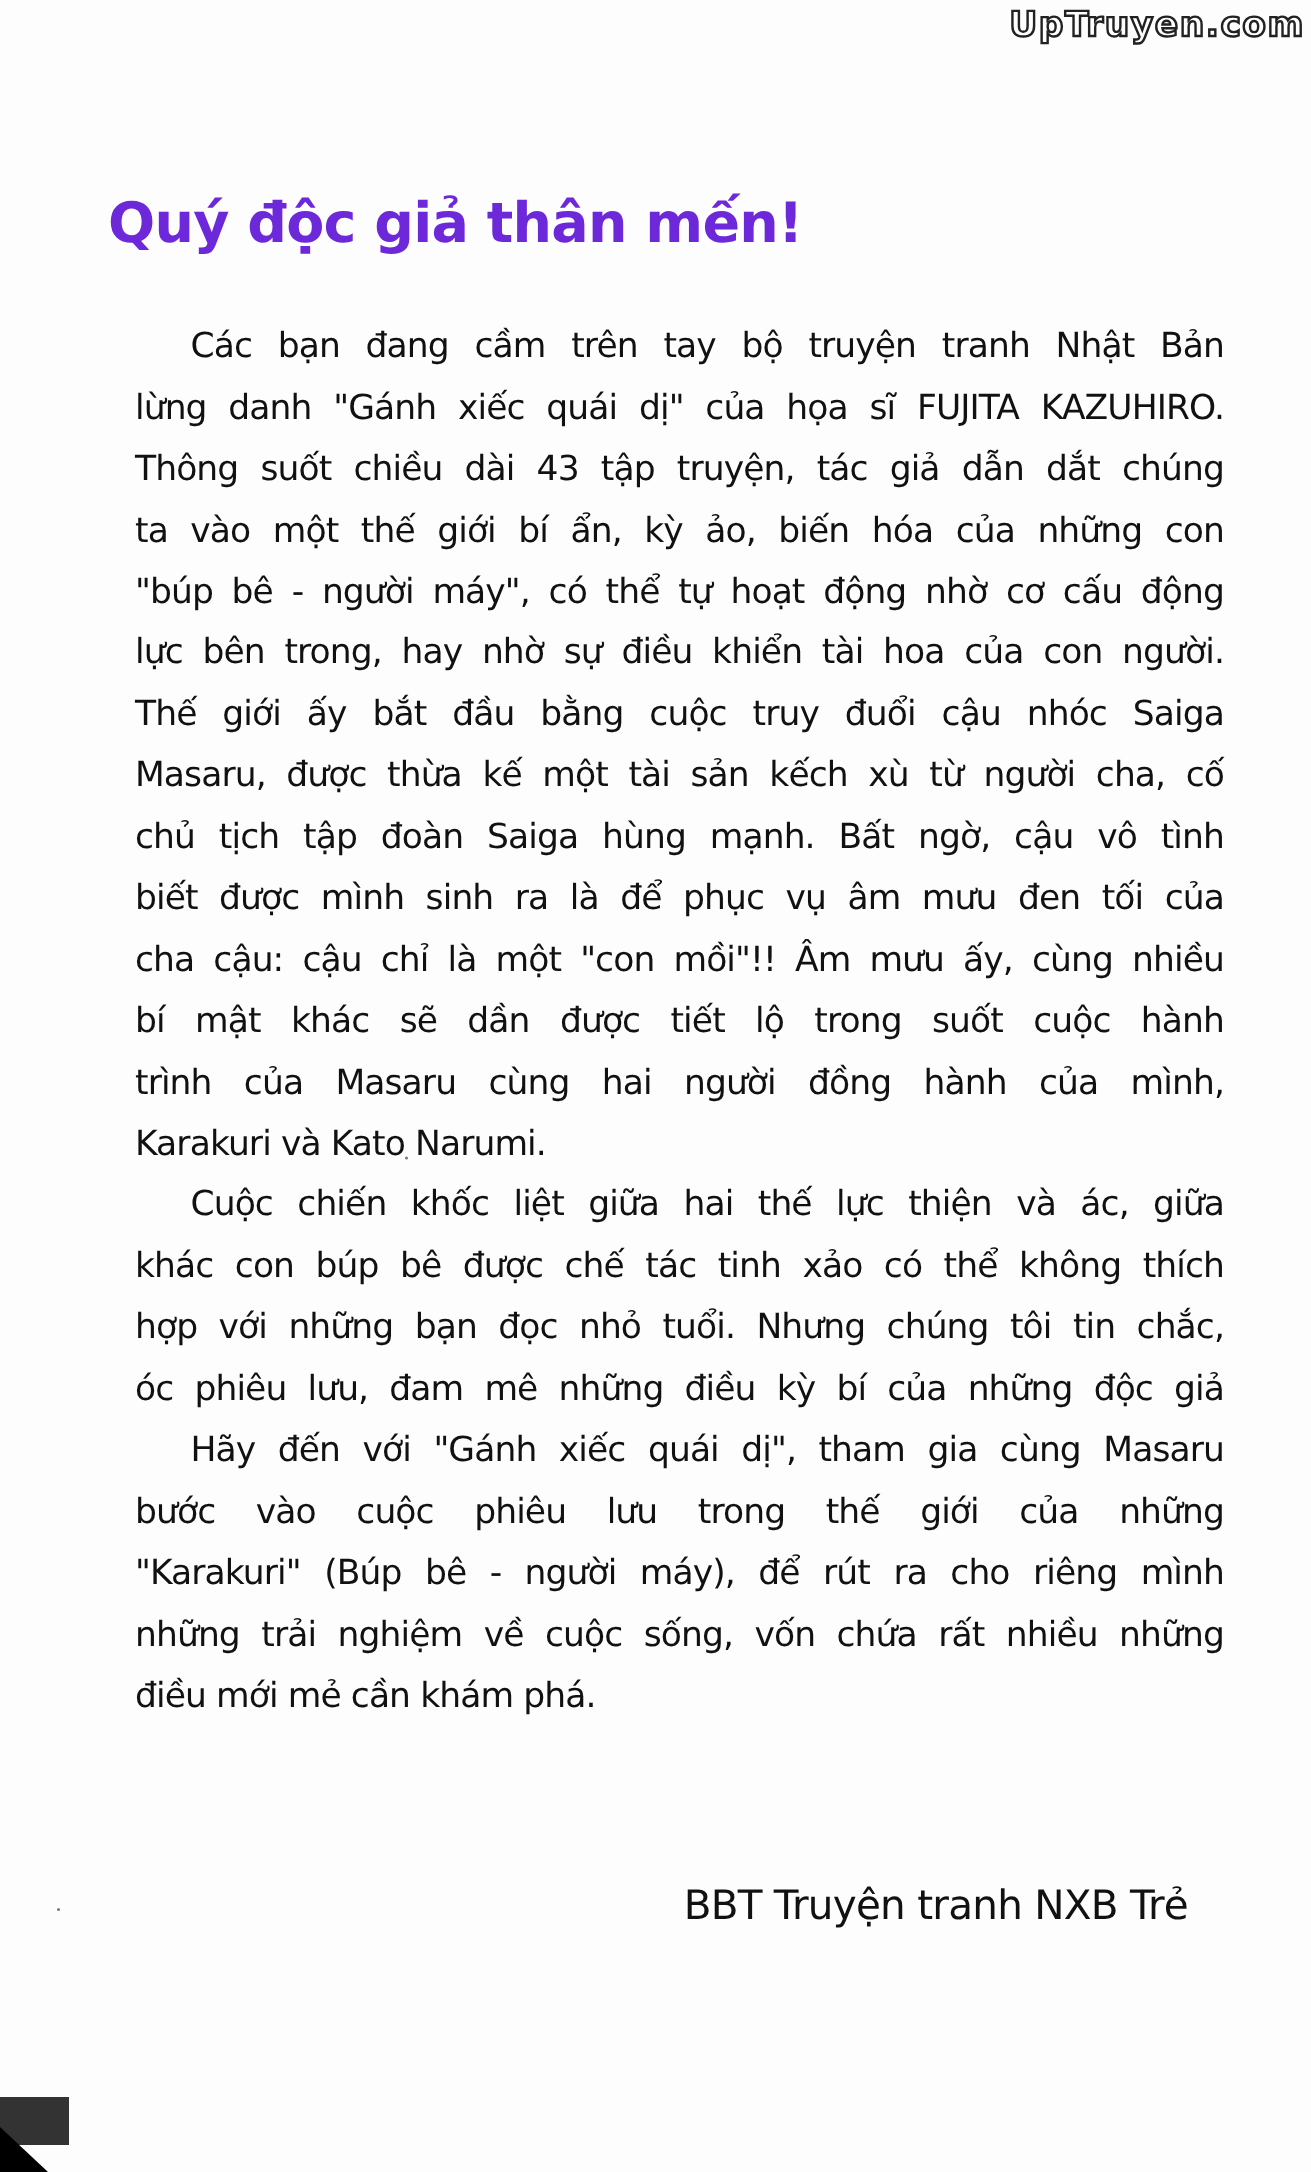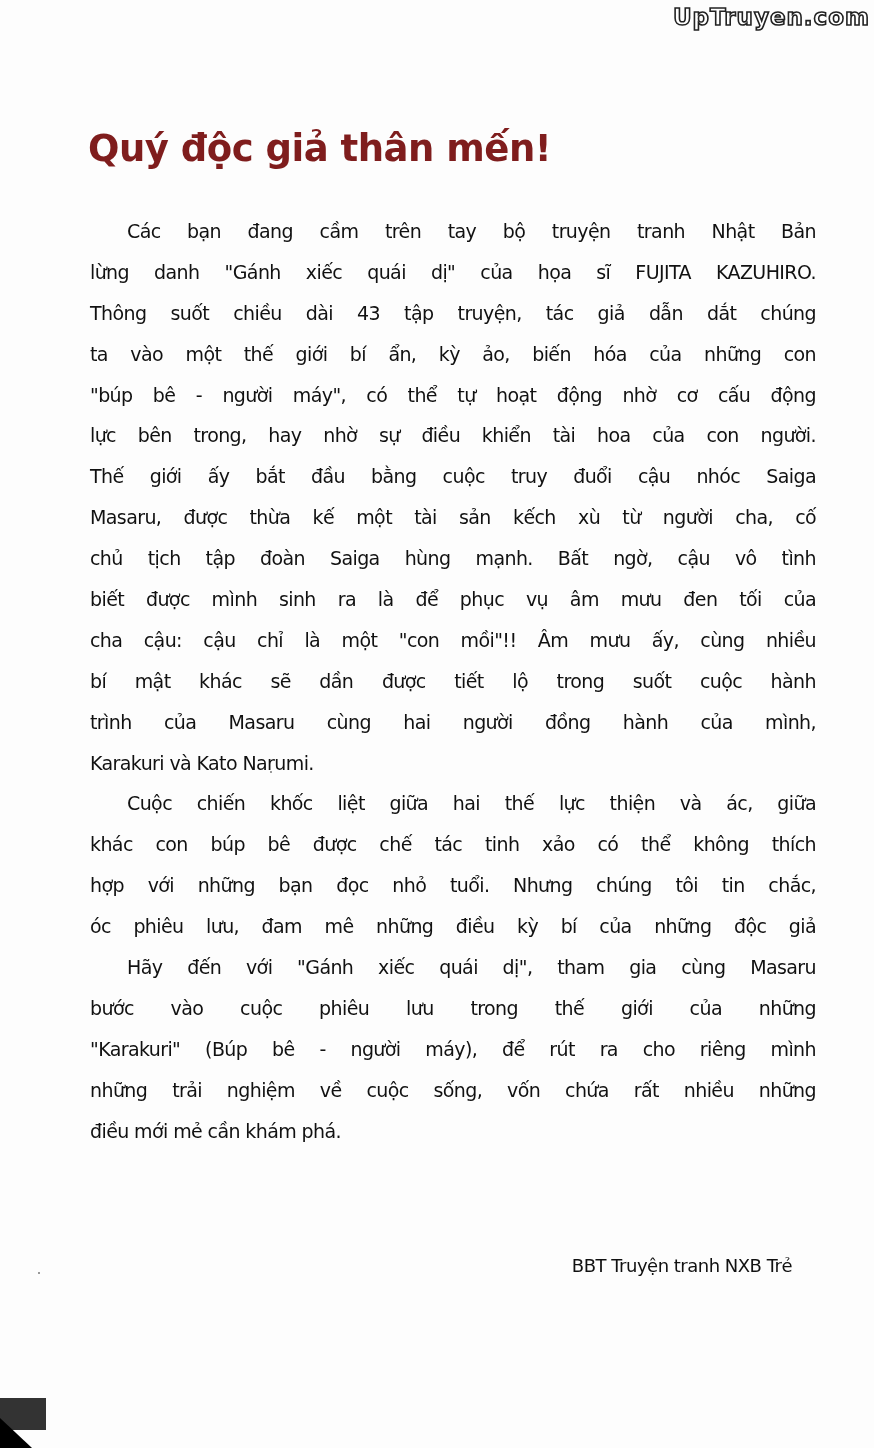"Quý độc giả thân mến!" .title { color: #7f1d1d -> #6d28d9; left: 88px -> 72px }
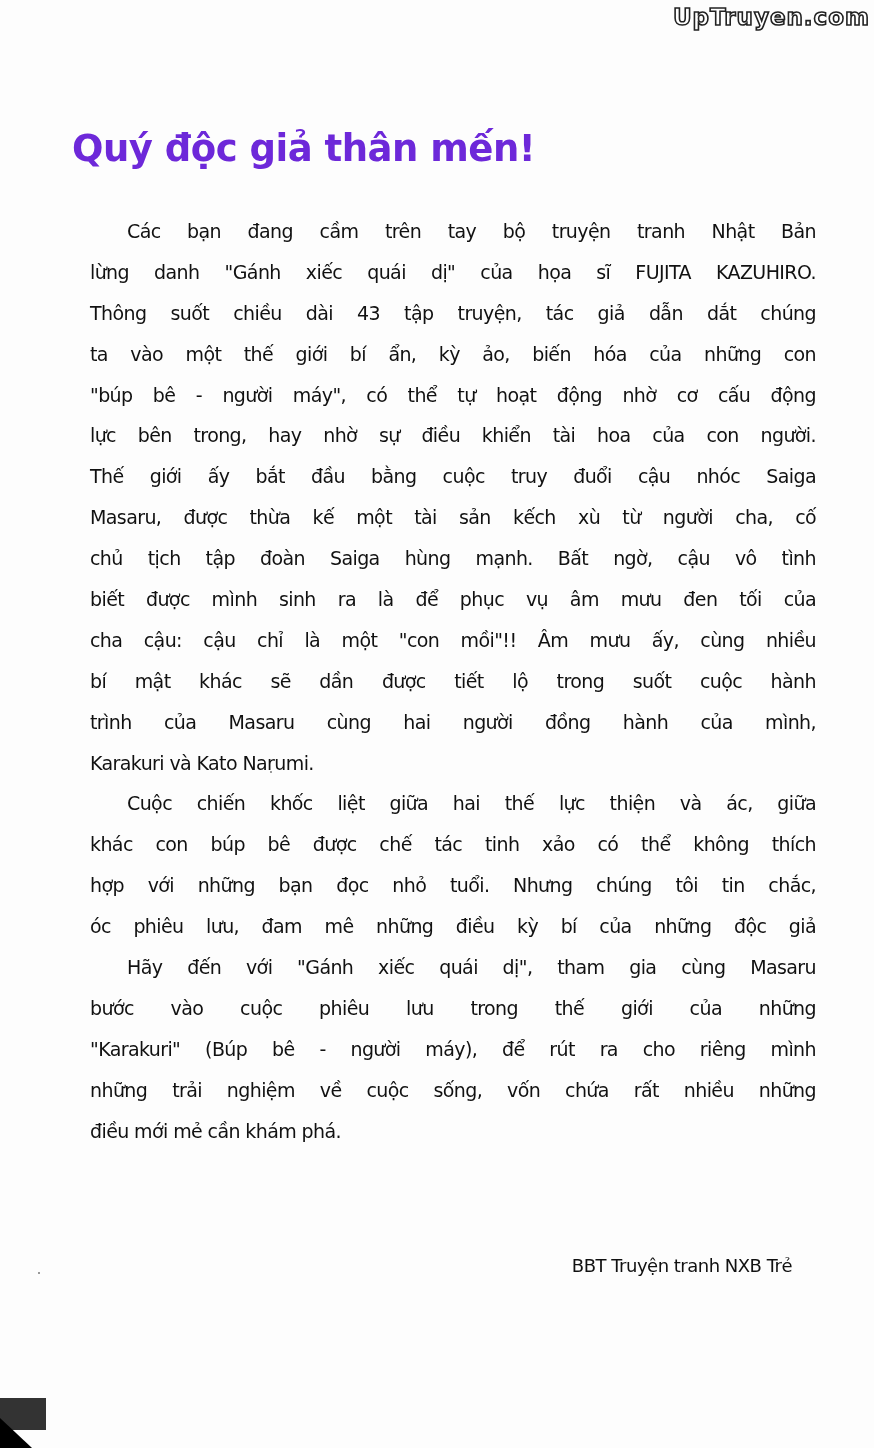"Các bạn đang cầm trên" .body-text { font-size: 19px -> 23px }
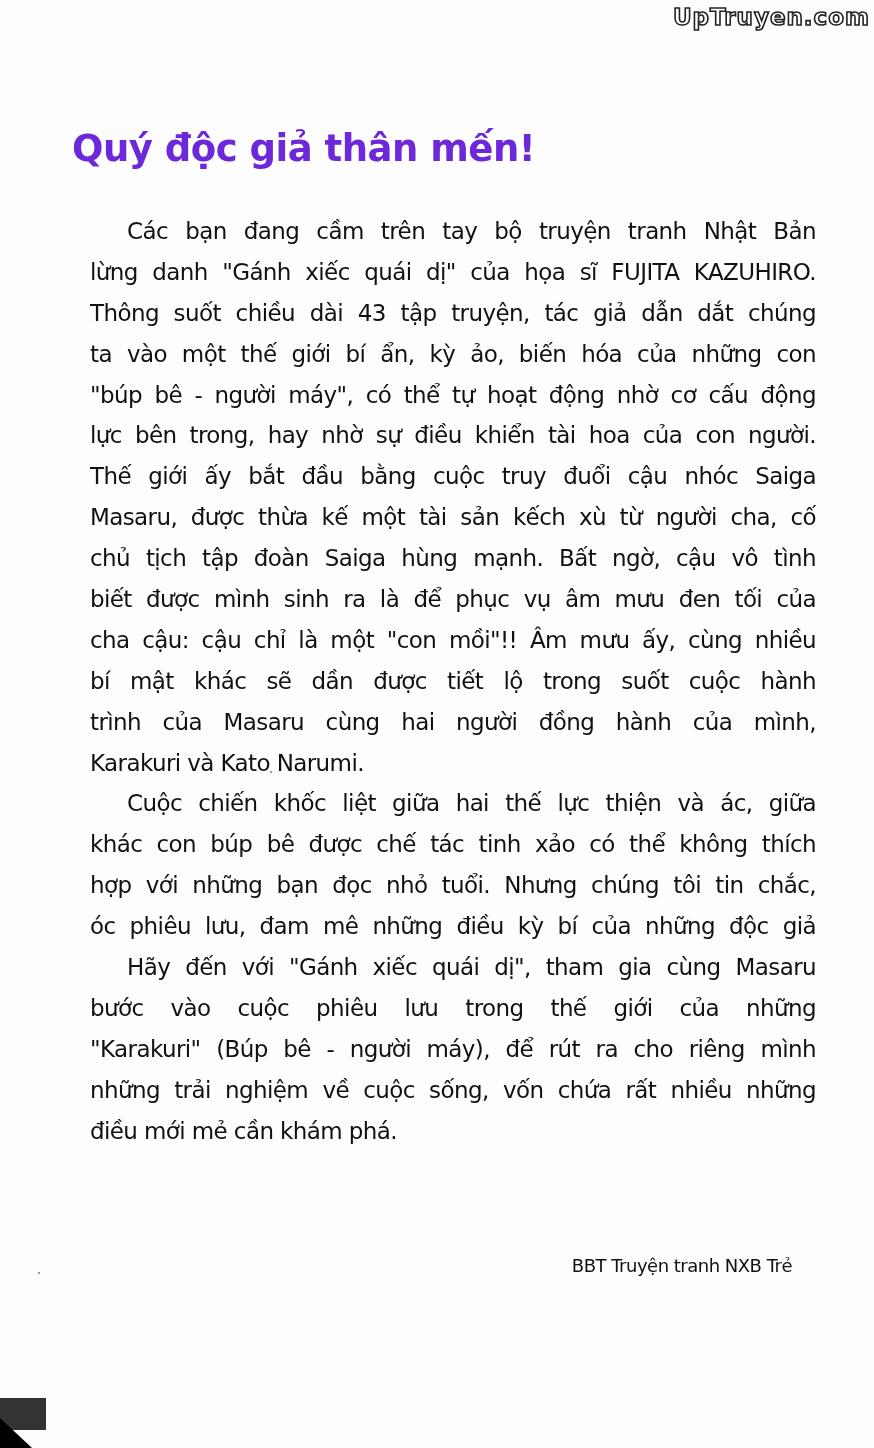"BBT Truyện tranh NXB Trẻ" .signature { font-size: 18px -> 27px }
